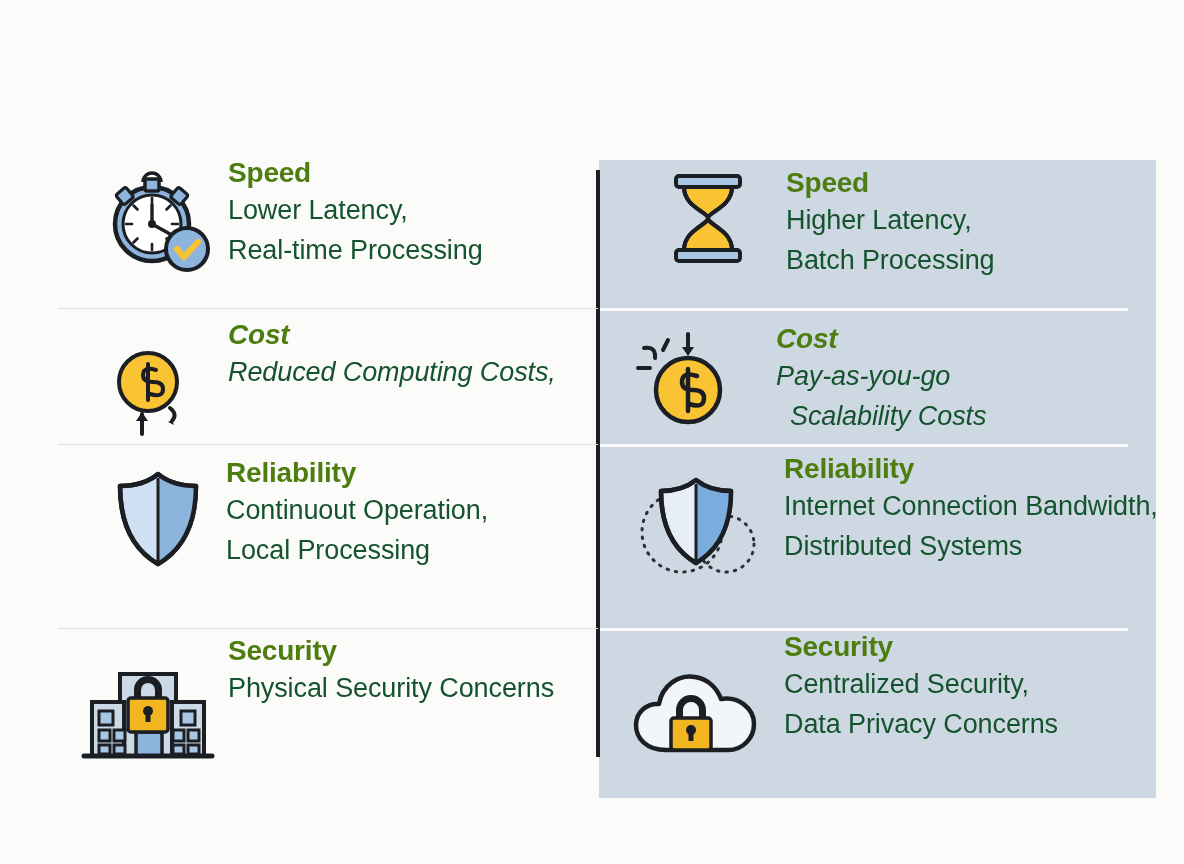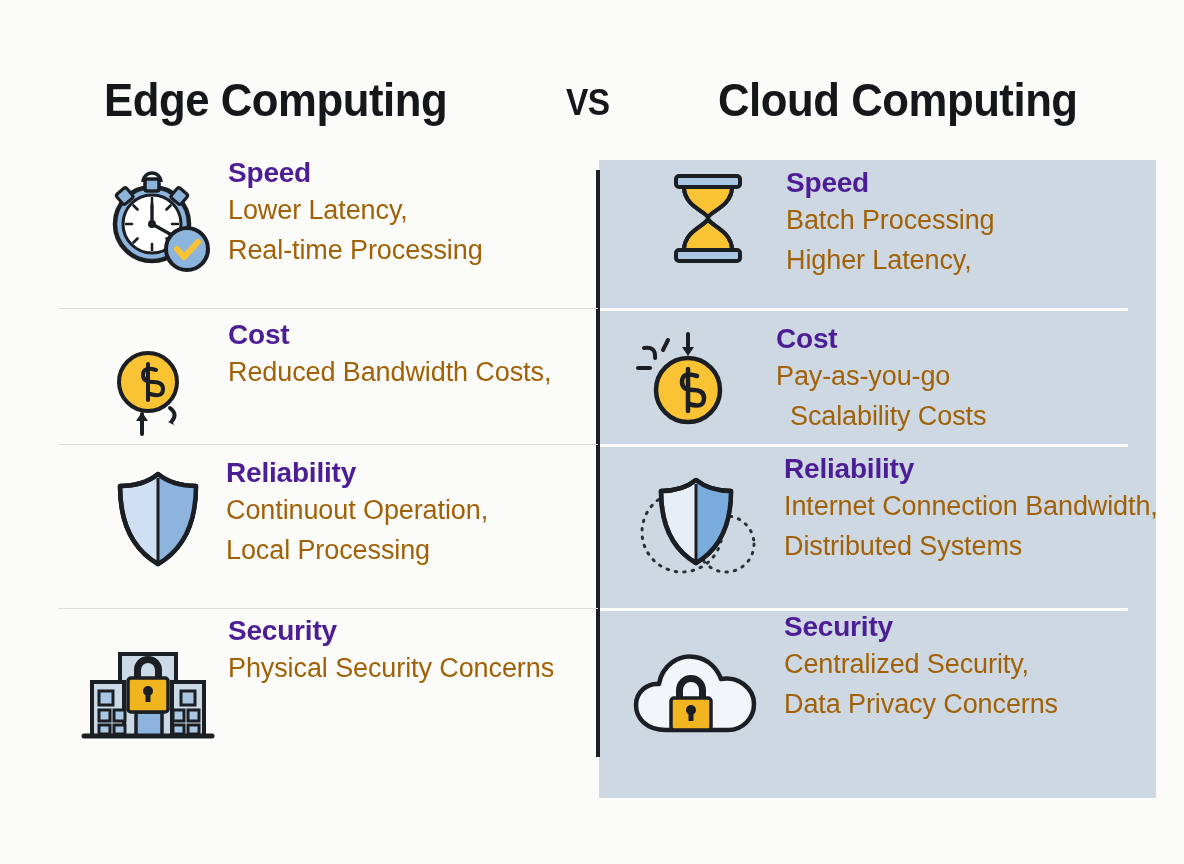"Edge Computing" div { html: <div> <div>Edge Computing</div> <div>VS</div> <div>Cloud Computing</div> </div> -> none }
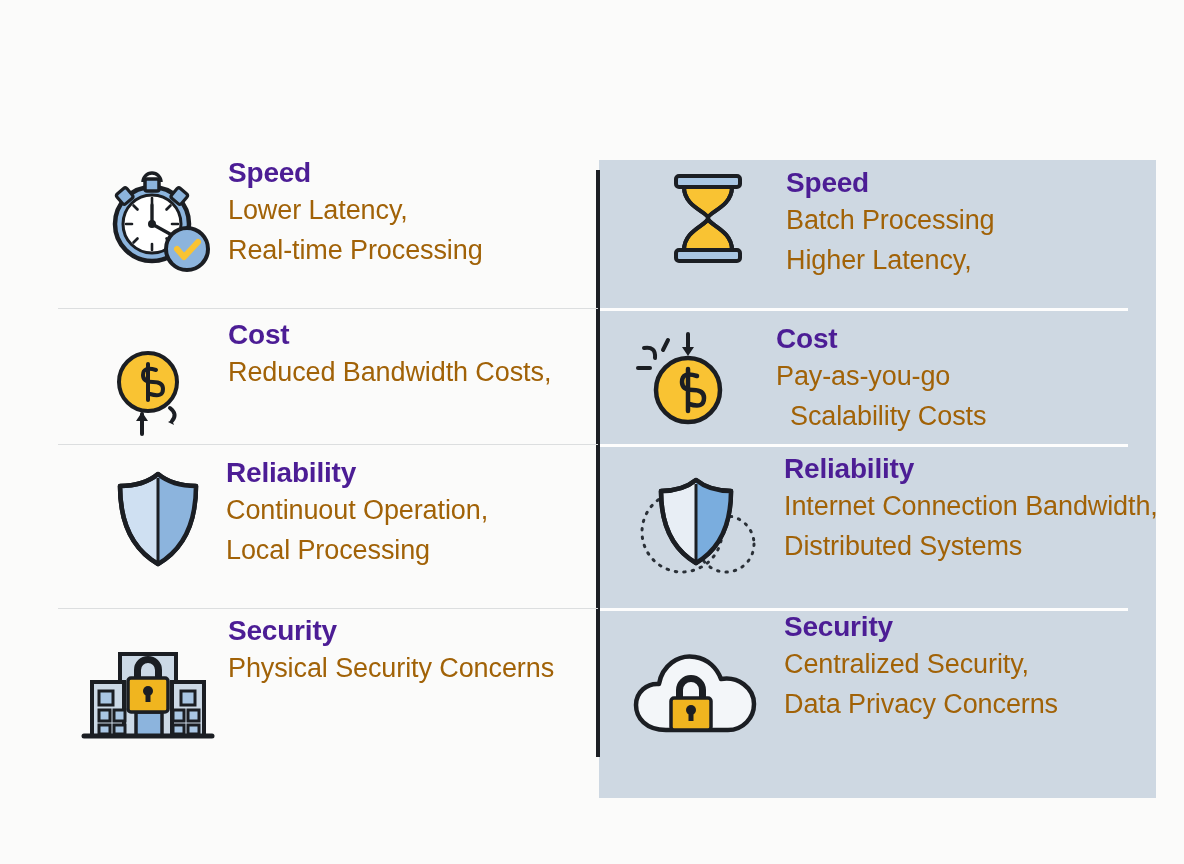"Speed" .feat-title { color: #4c1d95 -> #4d7c0f }
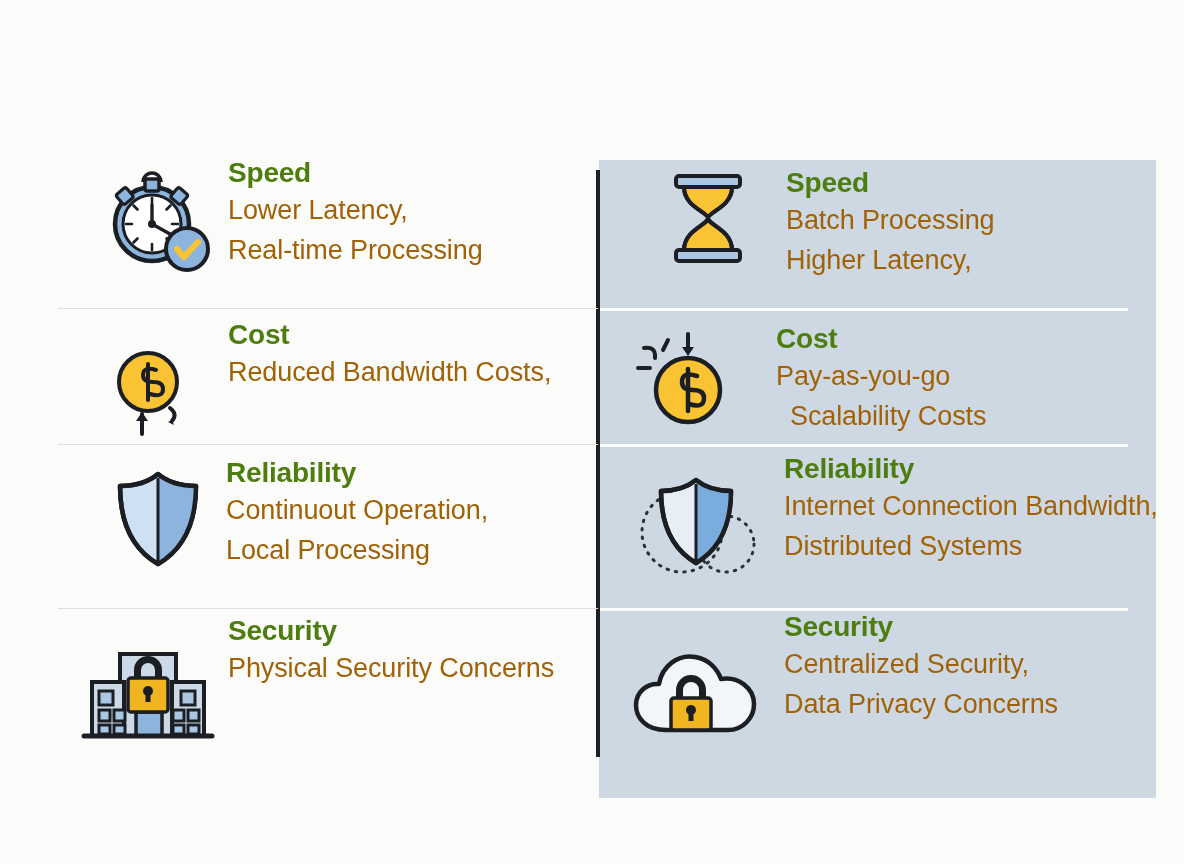"Lower Latency," .feat-line { color: #a16207 -> #14532d }
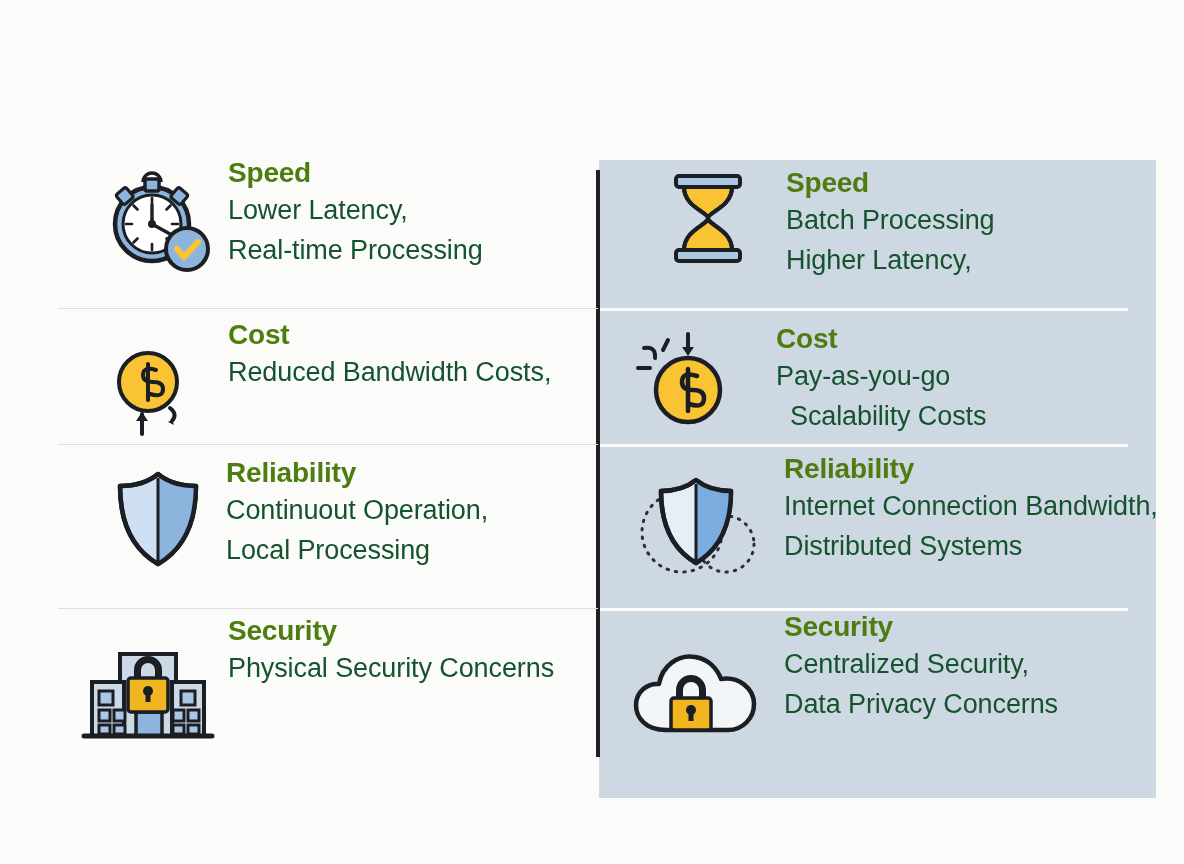"Batch Processing" div.feat-line { order: before "Higher Latency," -> after "Higher Latency," }
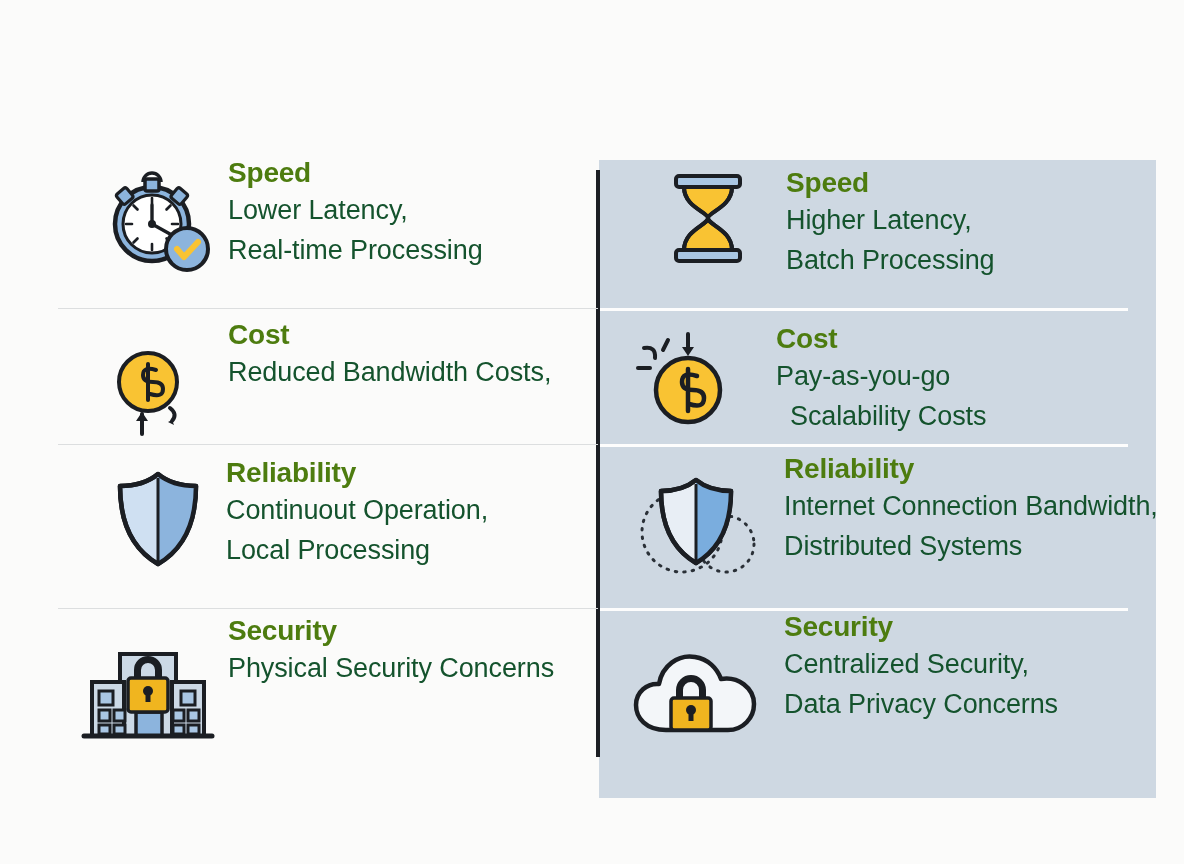"Cost" #row-1 { font-style: none -> italic }
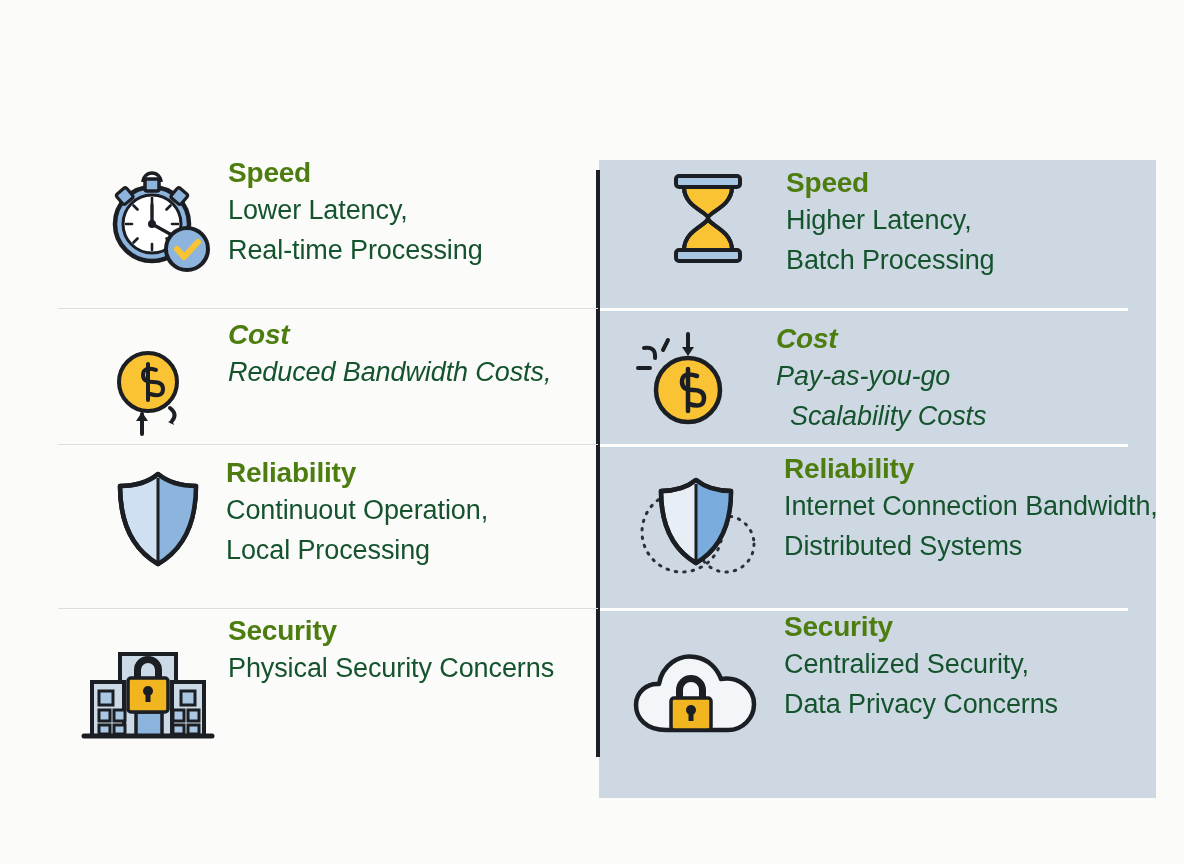"Reduced Bandwidth Costs," div.feat-line { text: Bandwidth -> Computing }
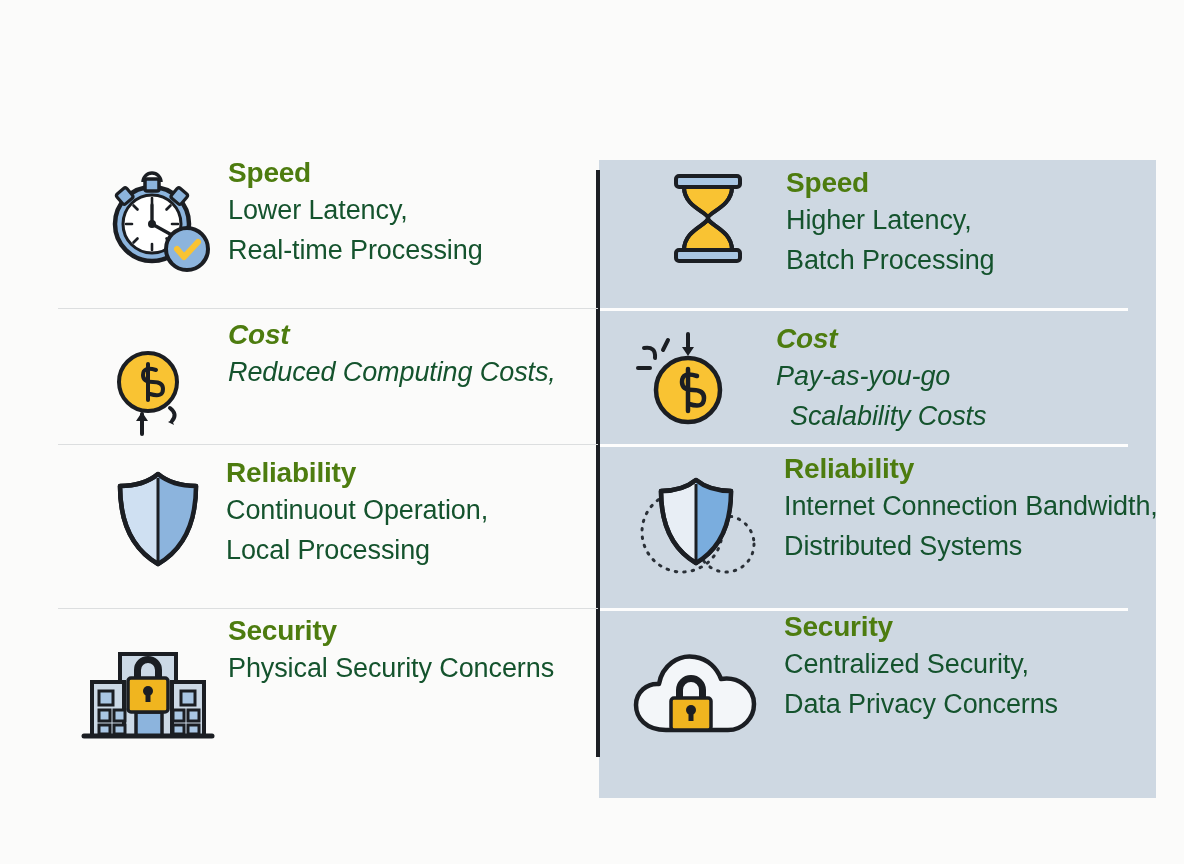"Security" #row-3 { top: 608px -> 628px }
